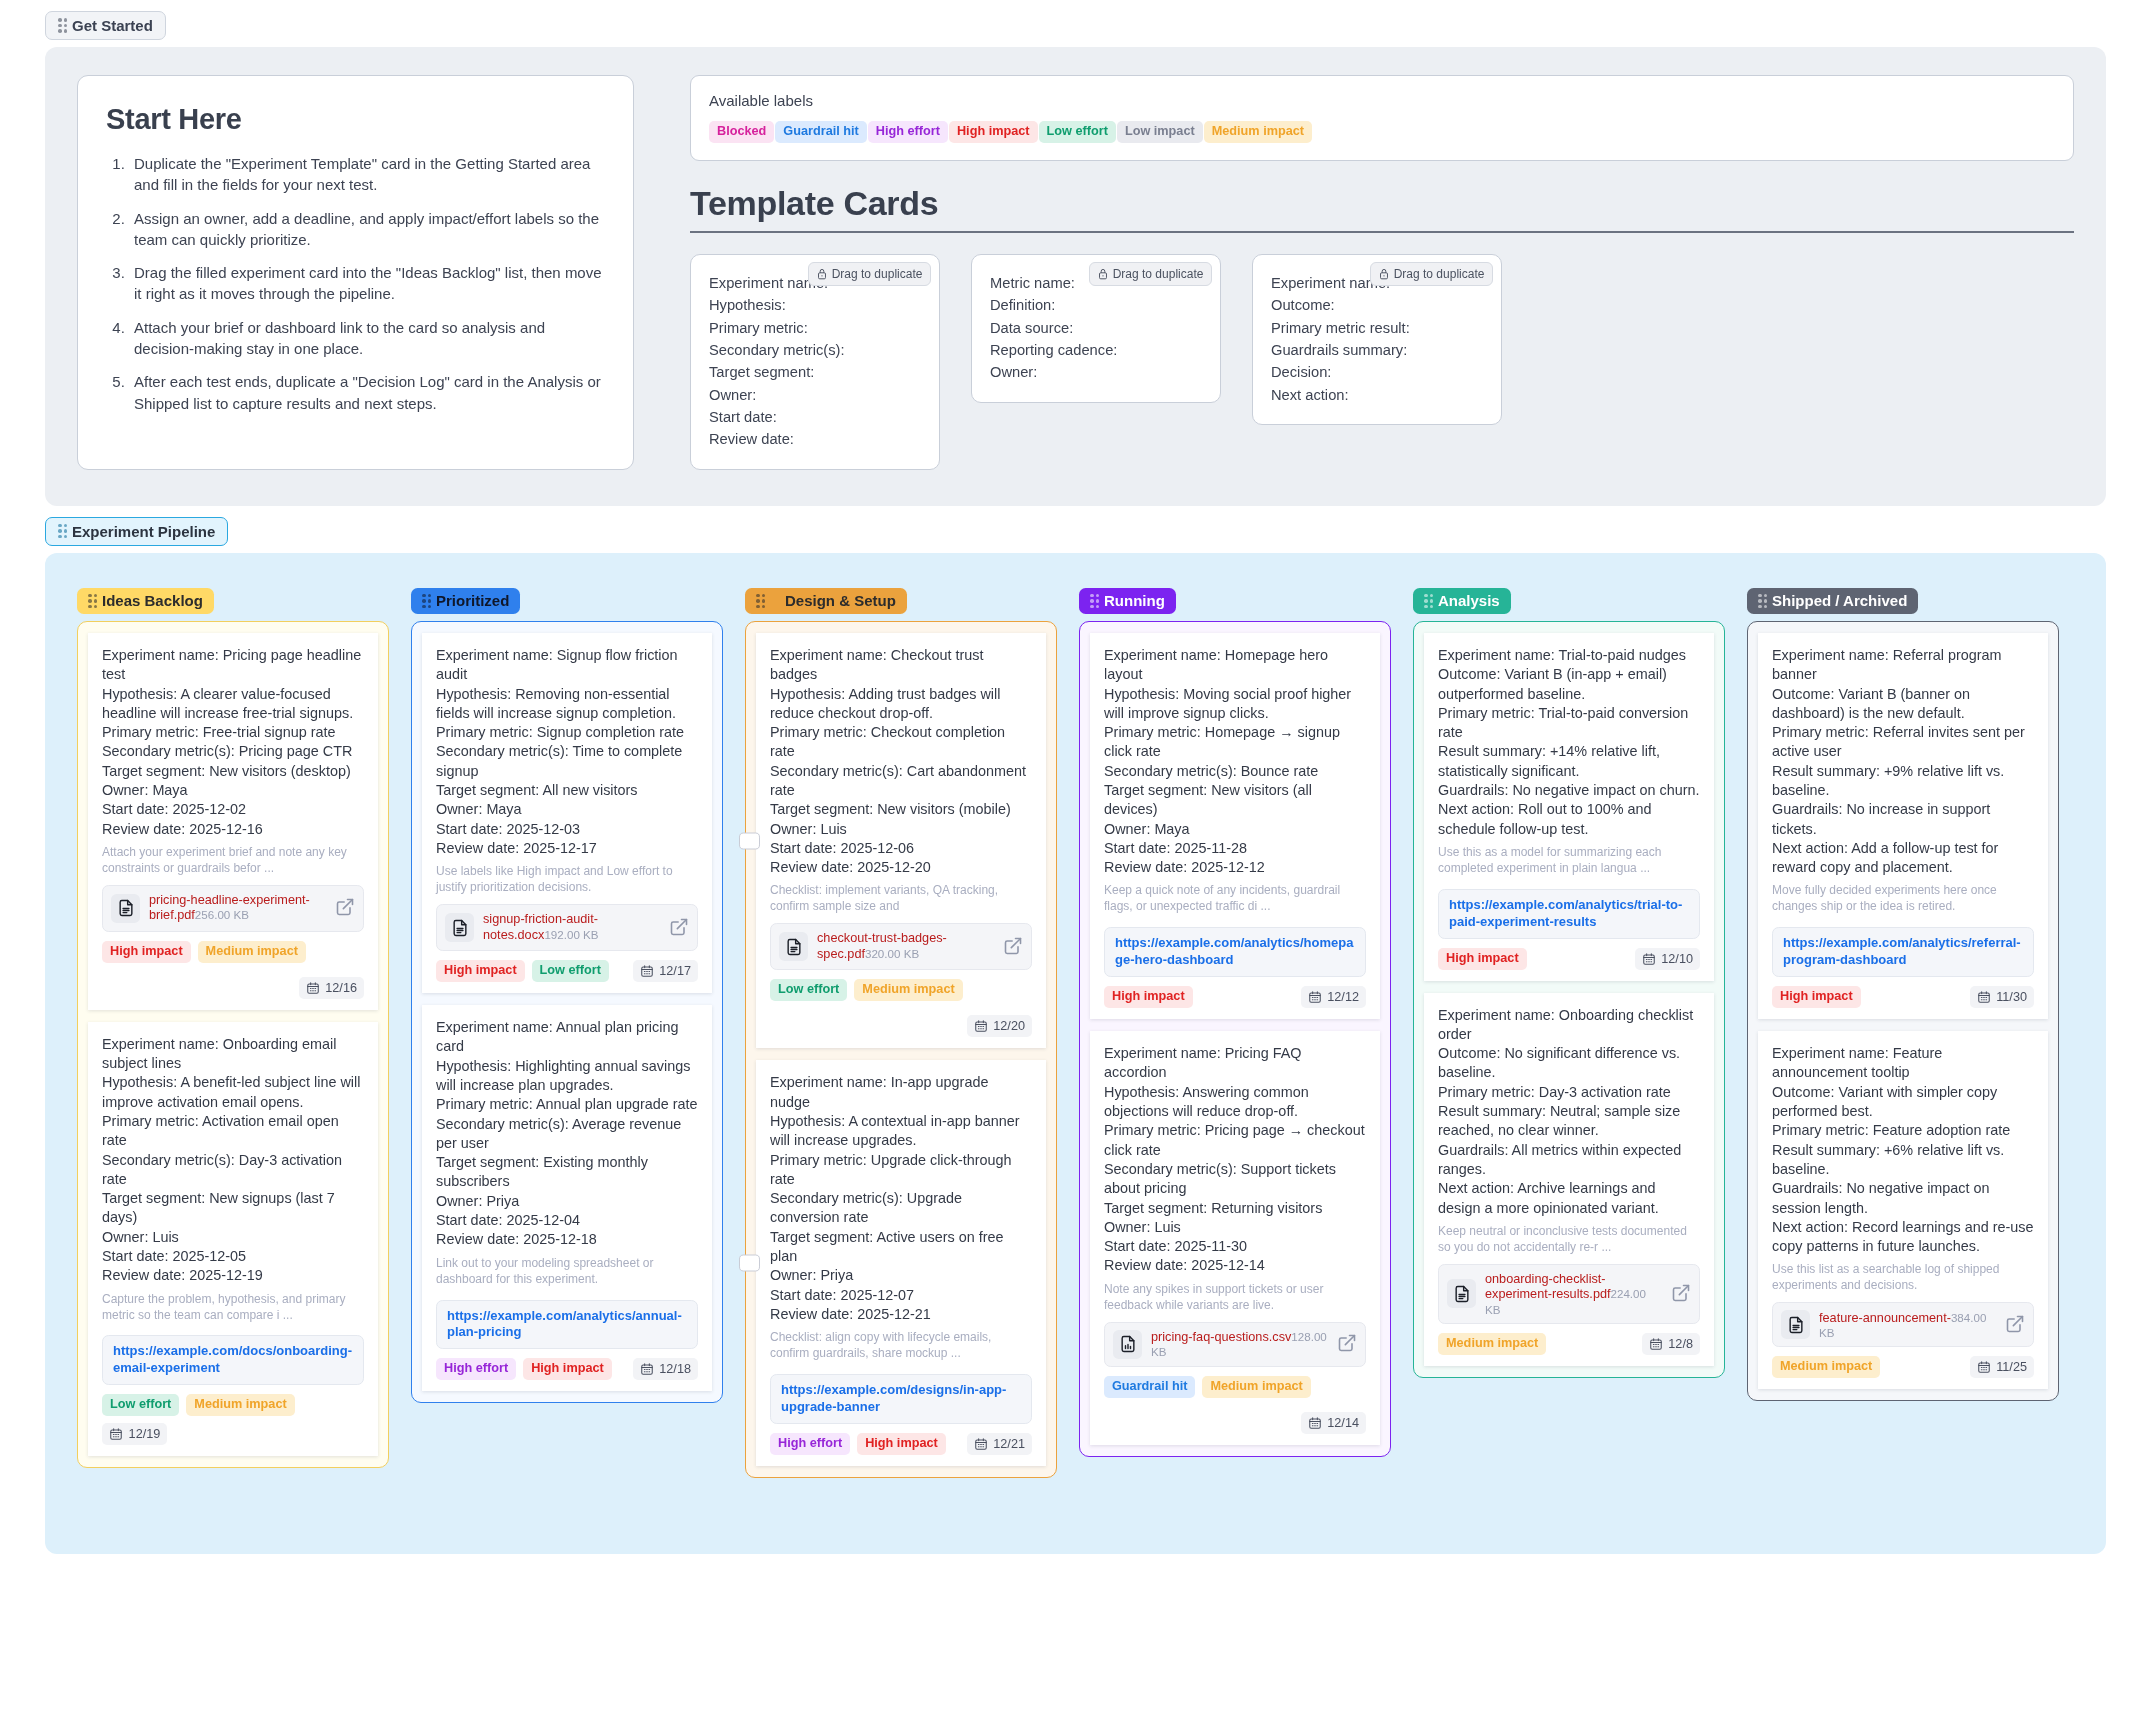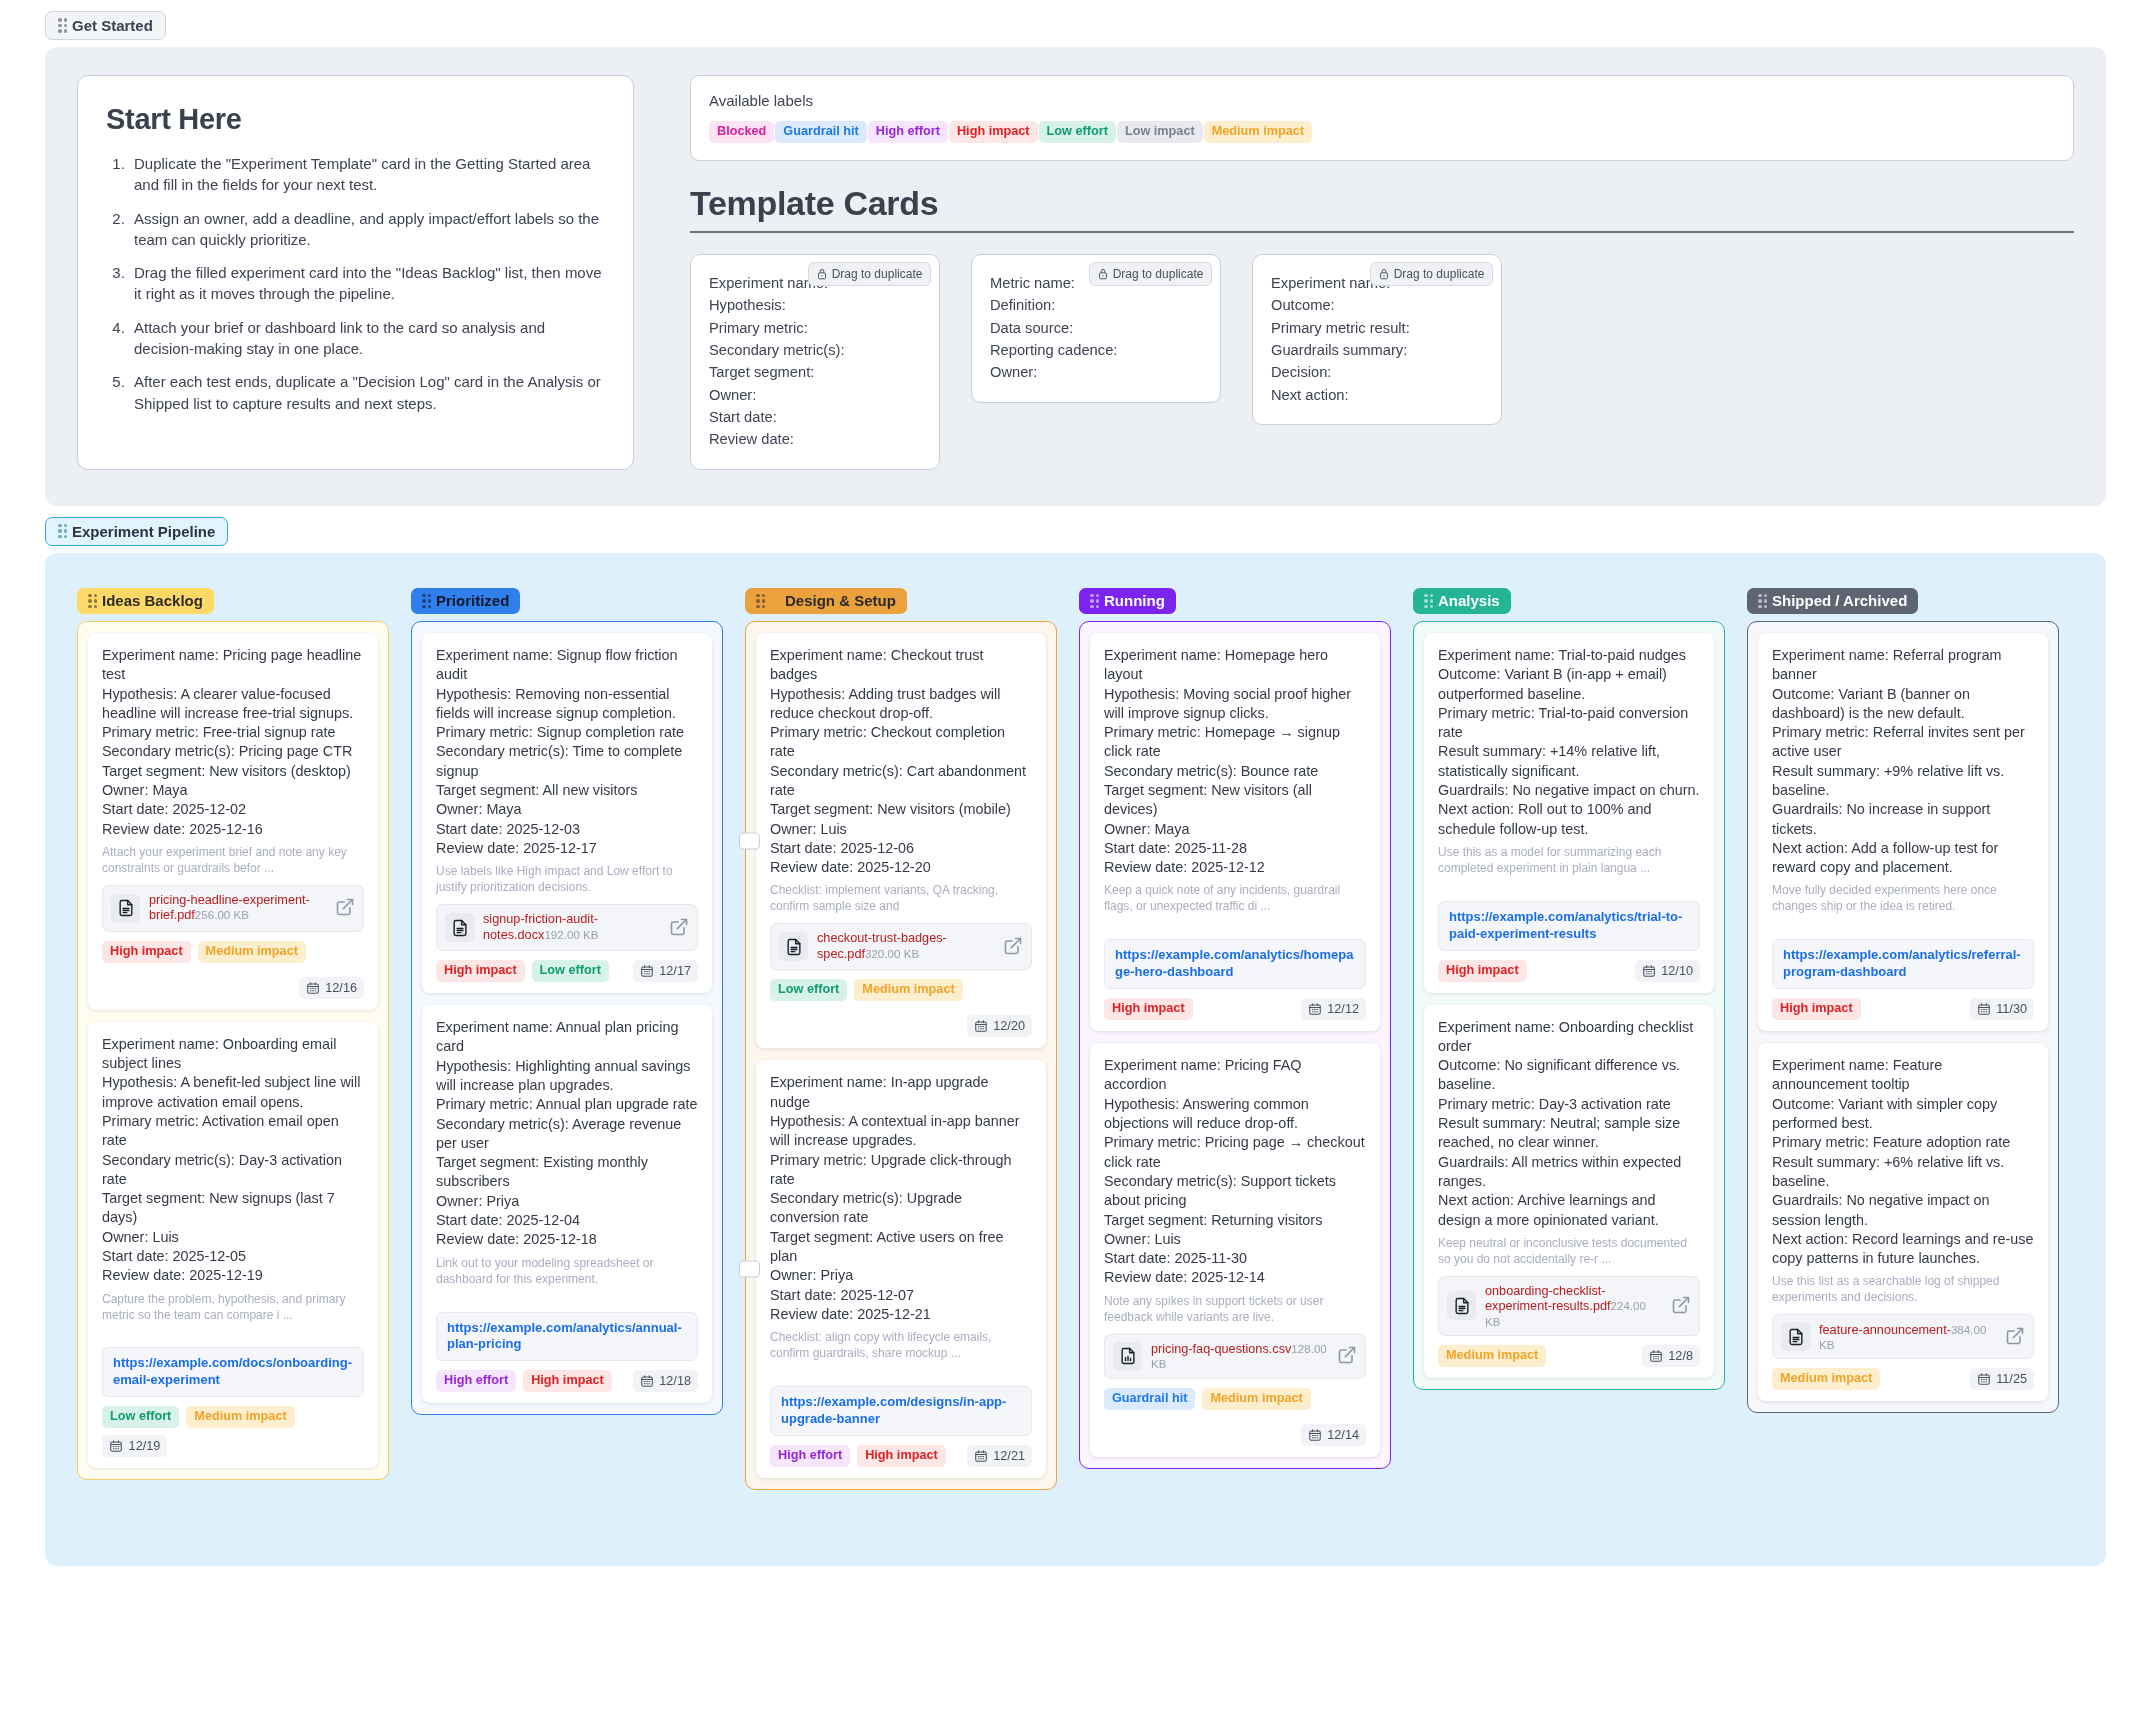"Experiment name: Pricing page headline" .card { border-radius: 8px -> 0 }
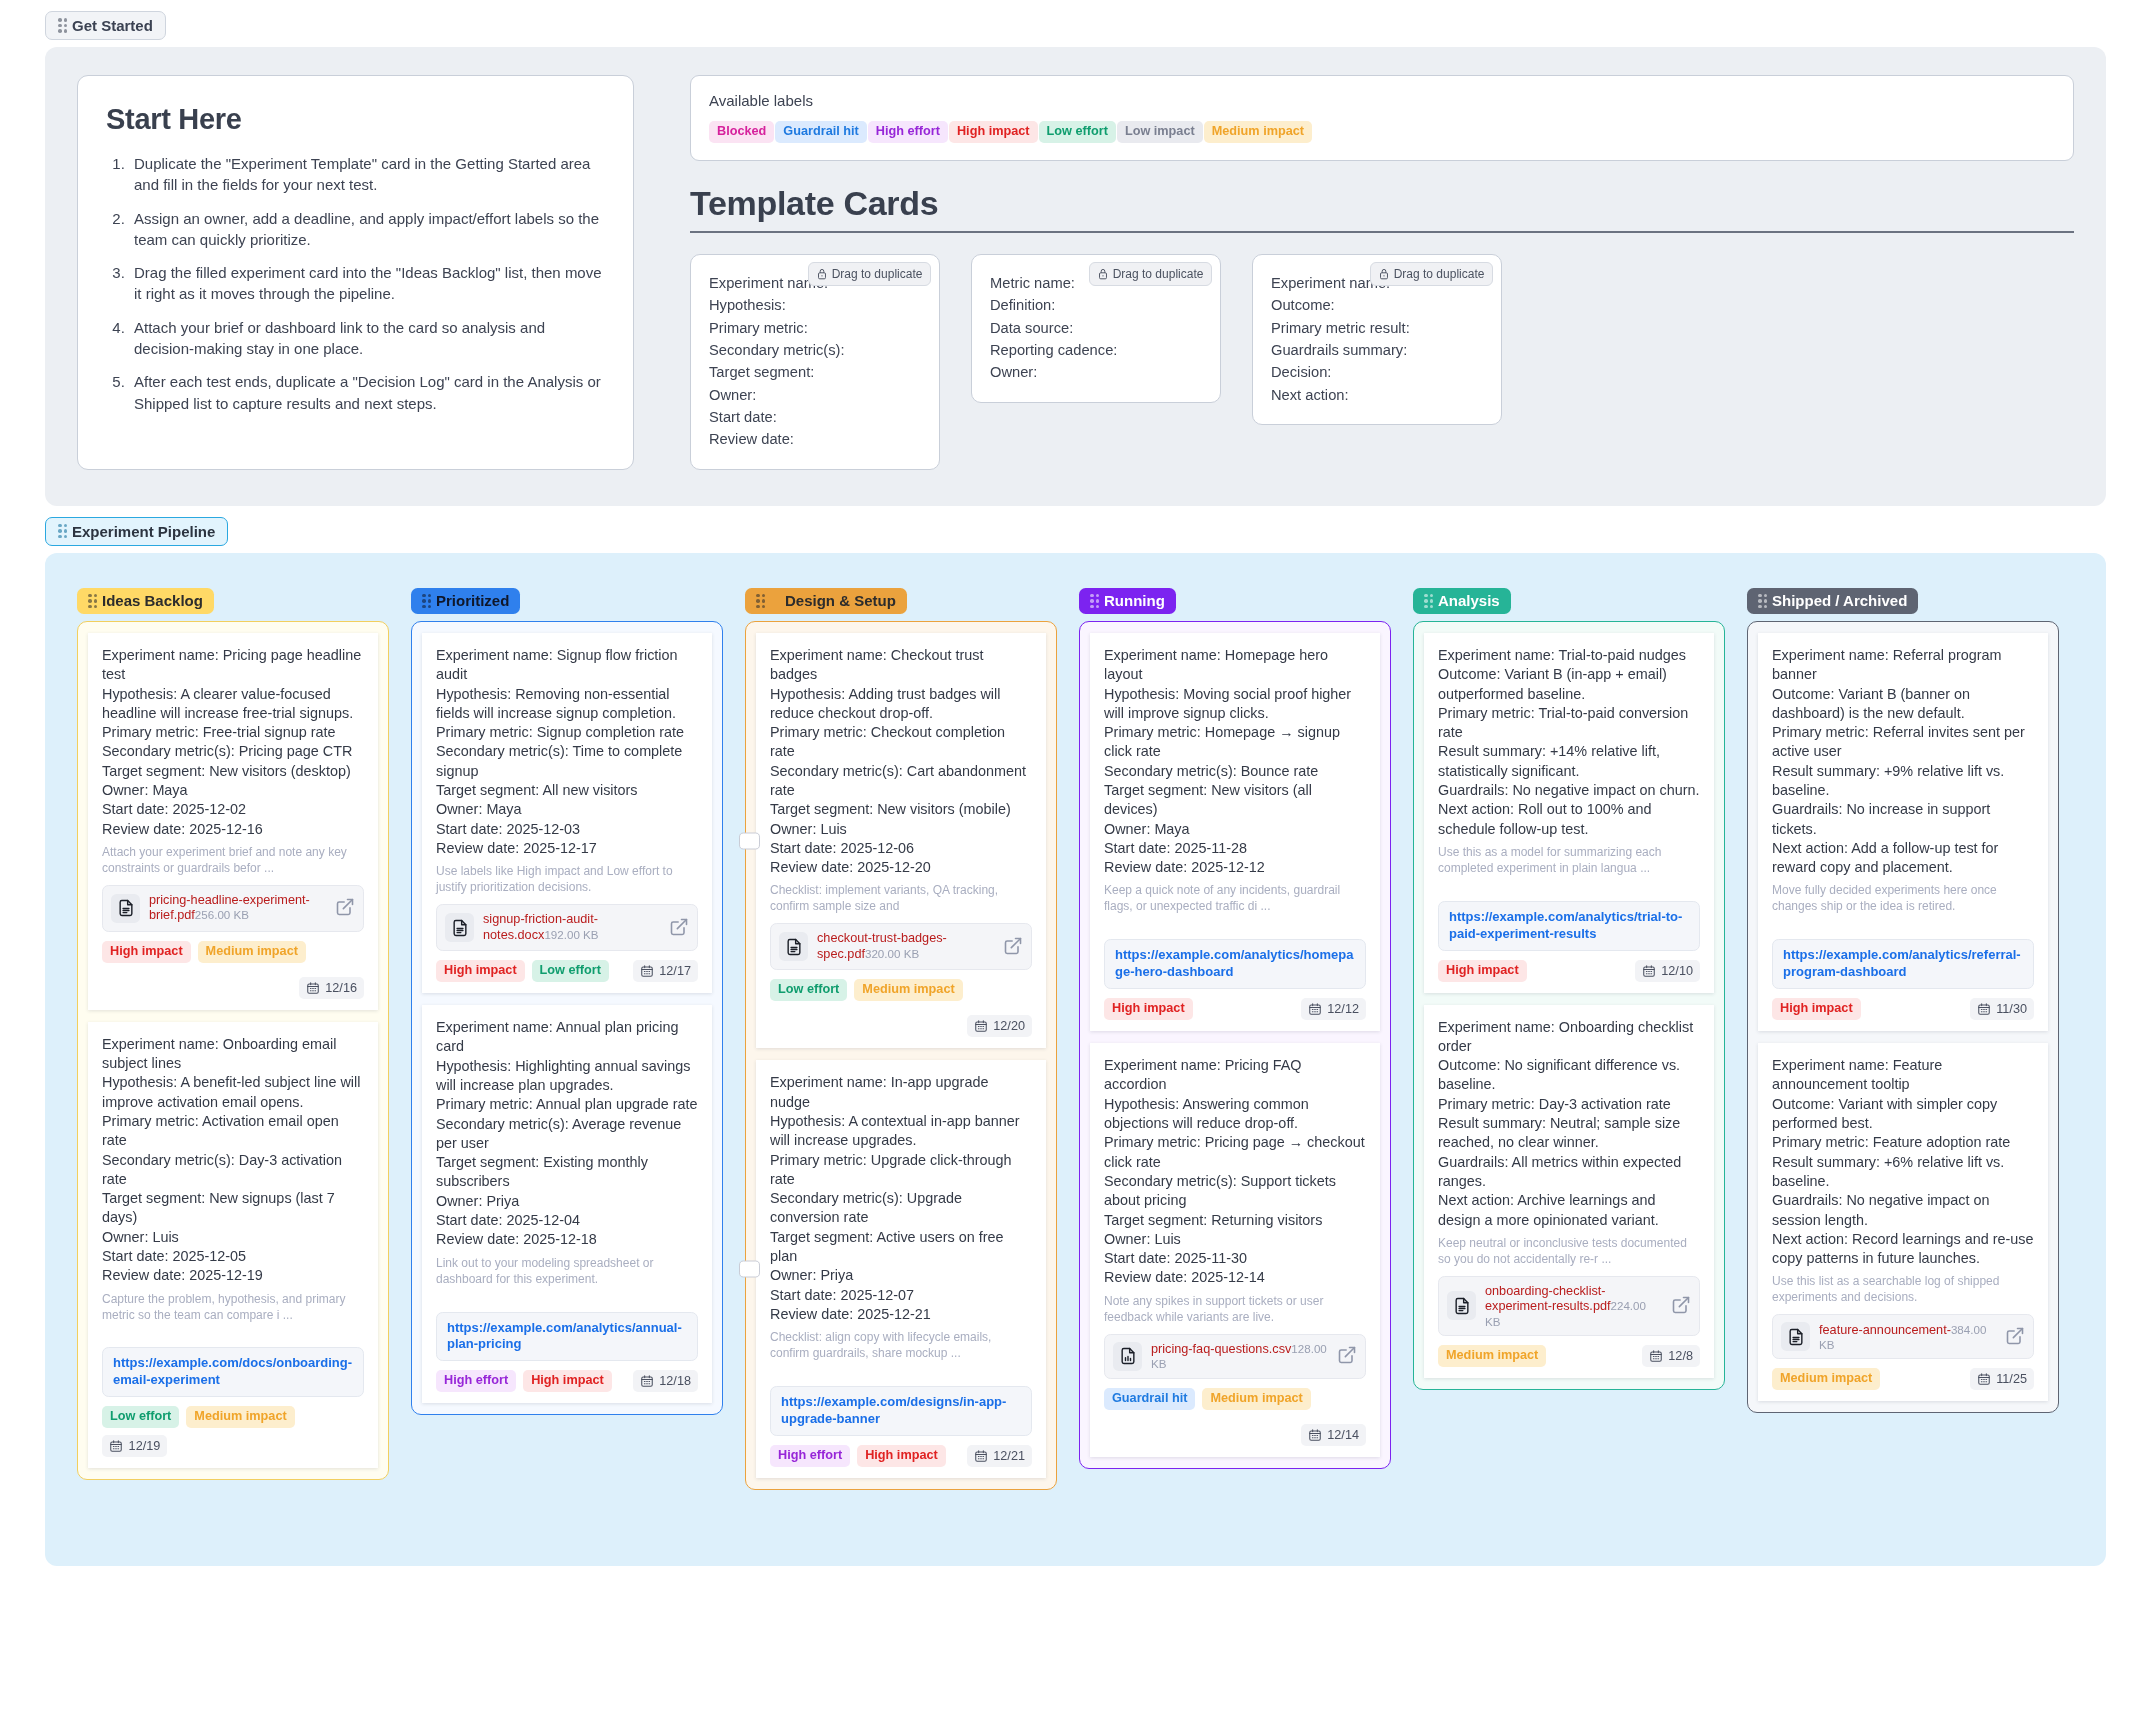"https://example.com/analytics/trial-to-p" .linkbox { margin-top: 24px -> 12px }
